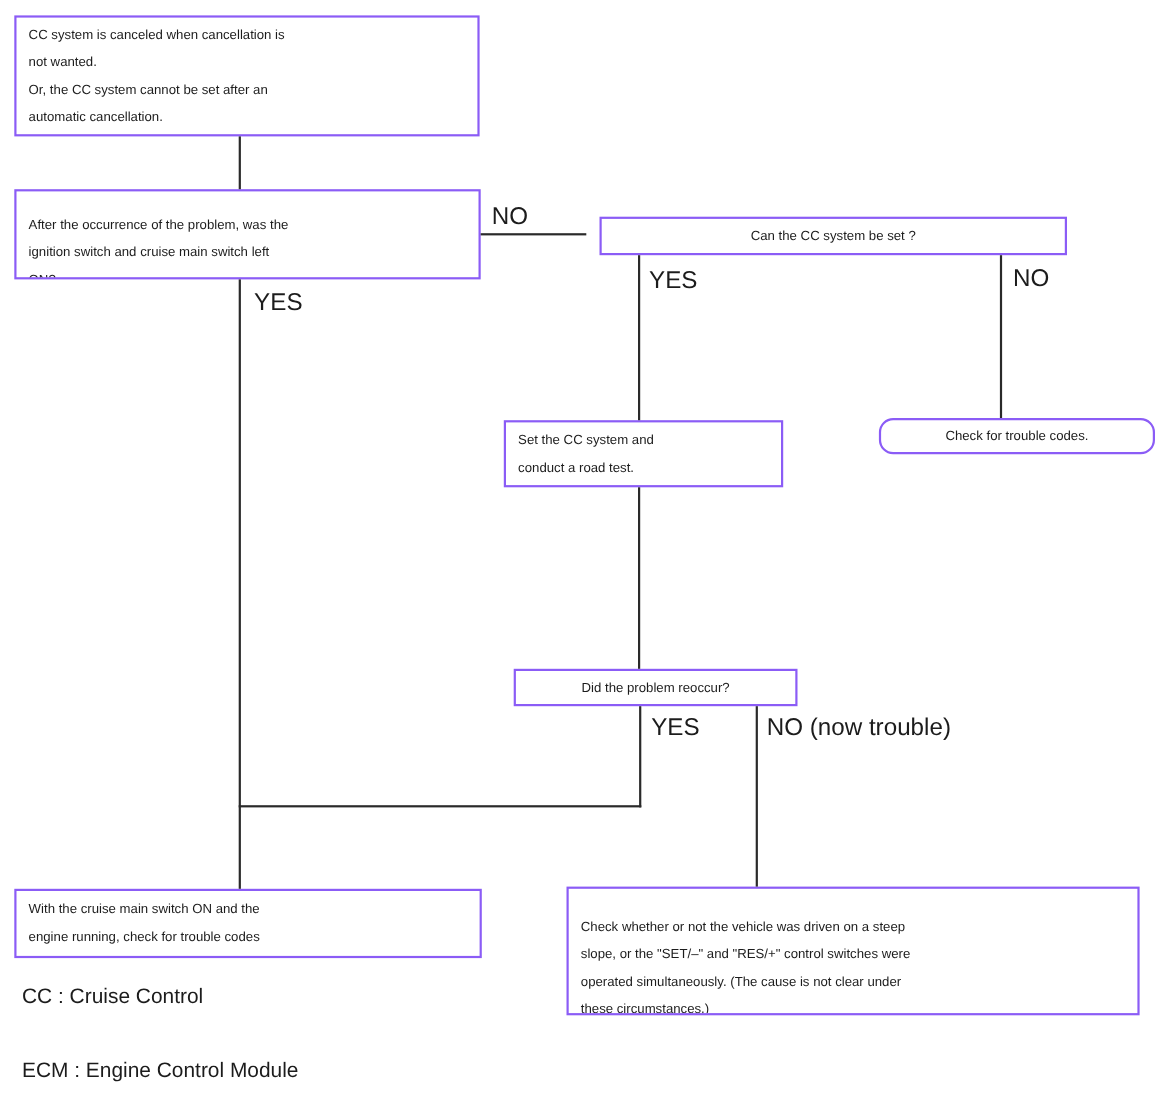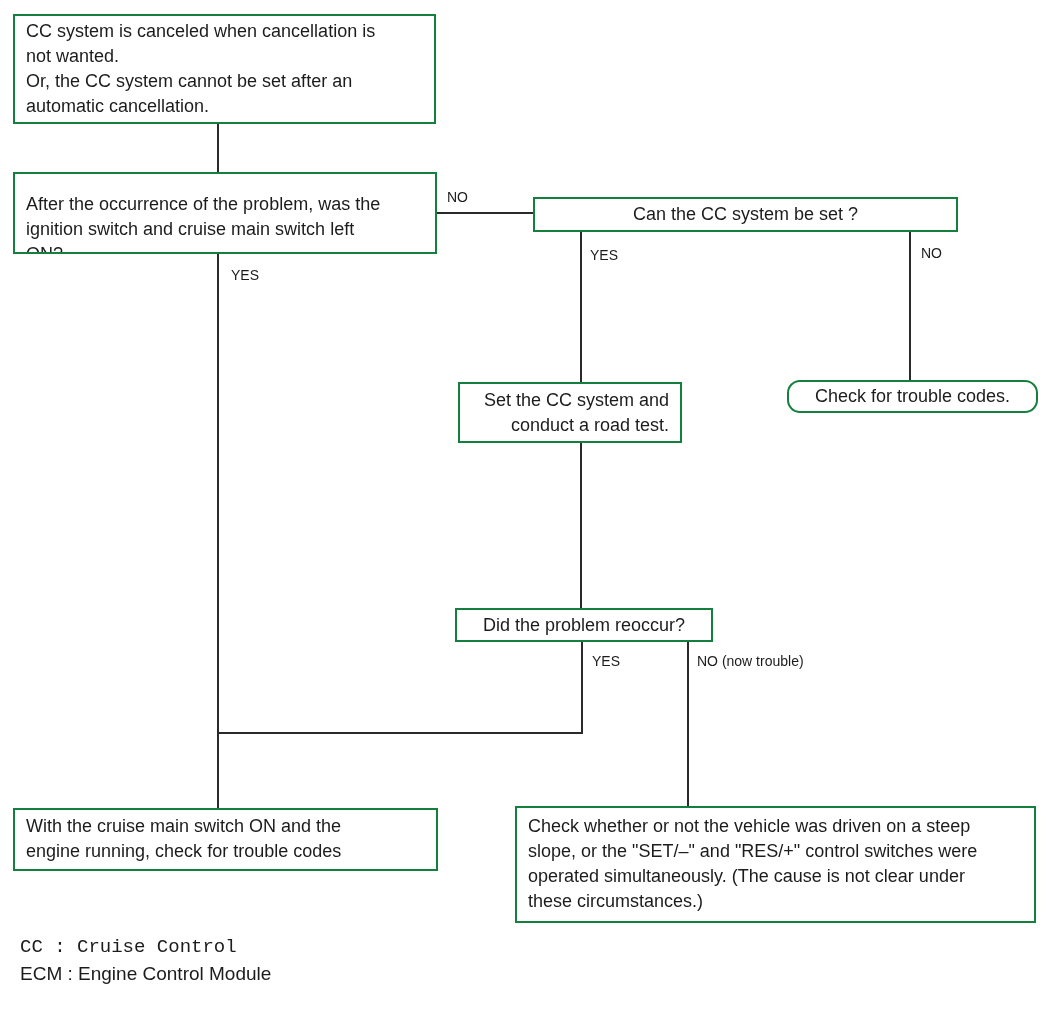"CC system is canceled when" .node { border: 2px solid #15803d -> 2px solid #8b5cf6; font-size: 18px -> 12px }
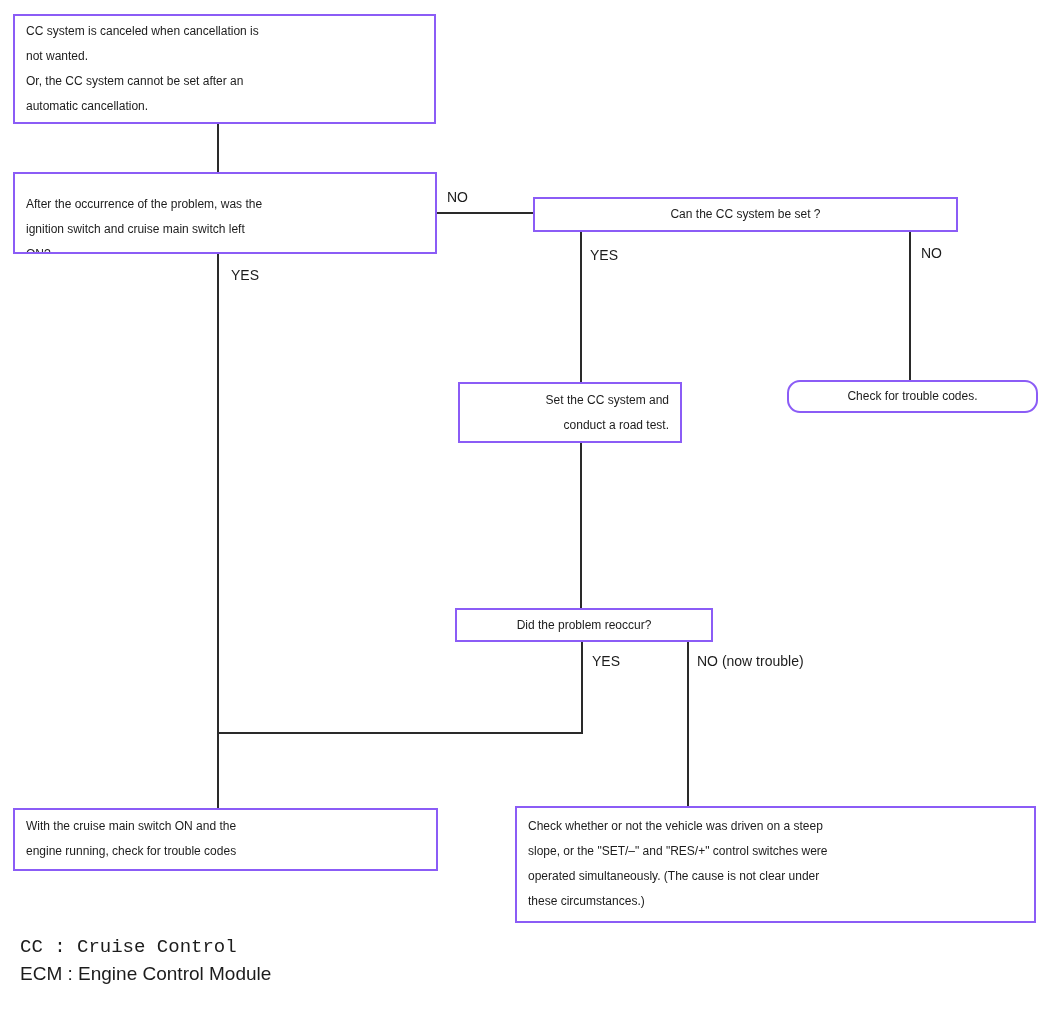"NO" .label { font-size: 14px -> 22px }
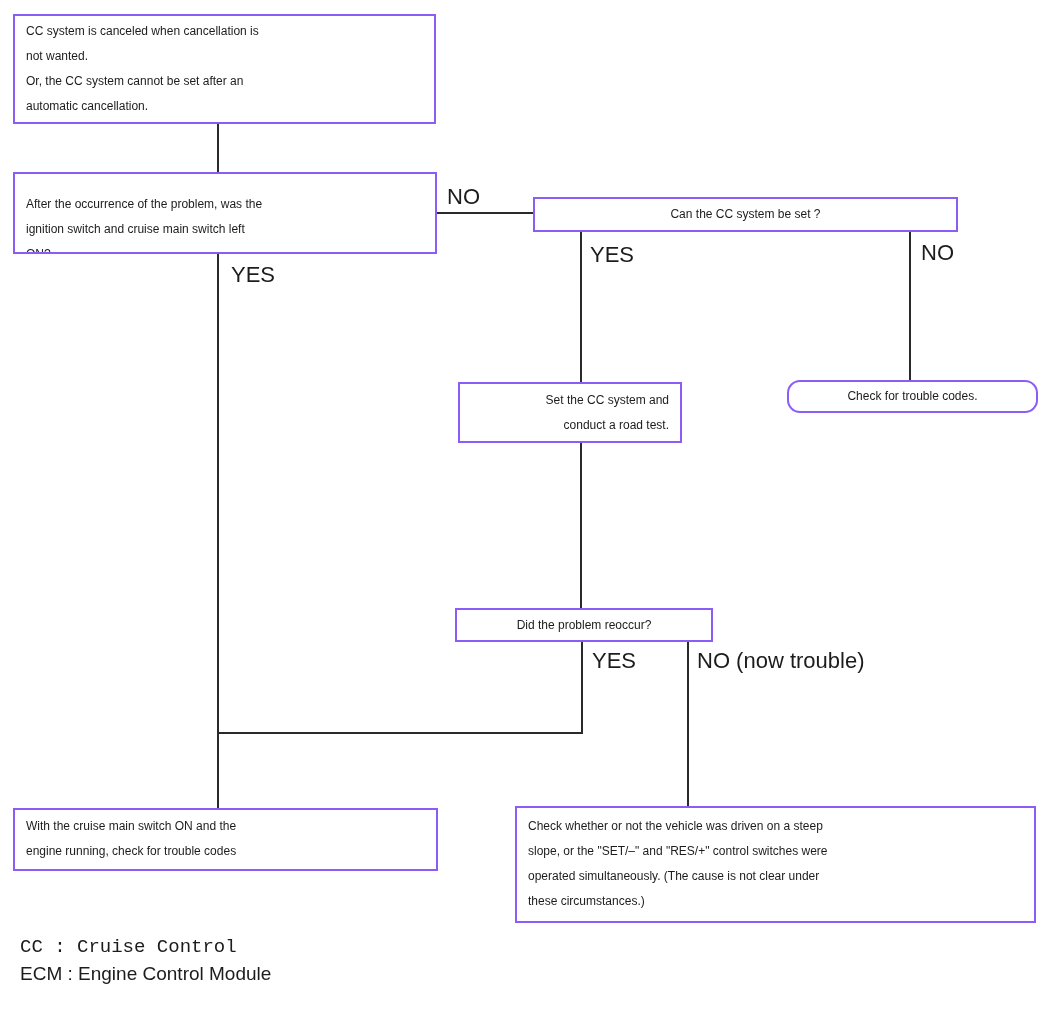"Can the CC system be" .node.center { margin-left: none -> 12px }
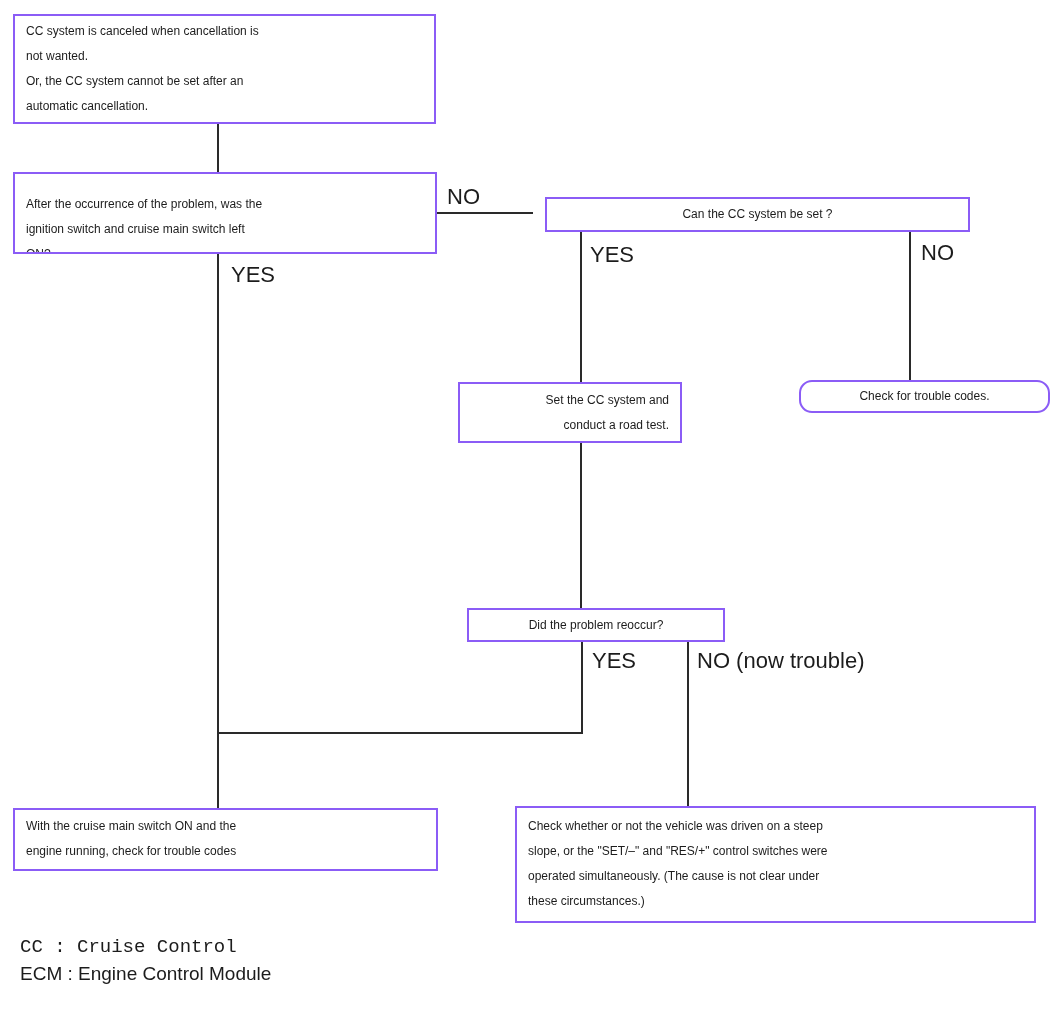"Set the CC system and" #n-roadtest { text-align: right -> none; width: 224px -> 254px }
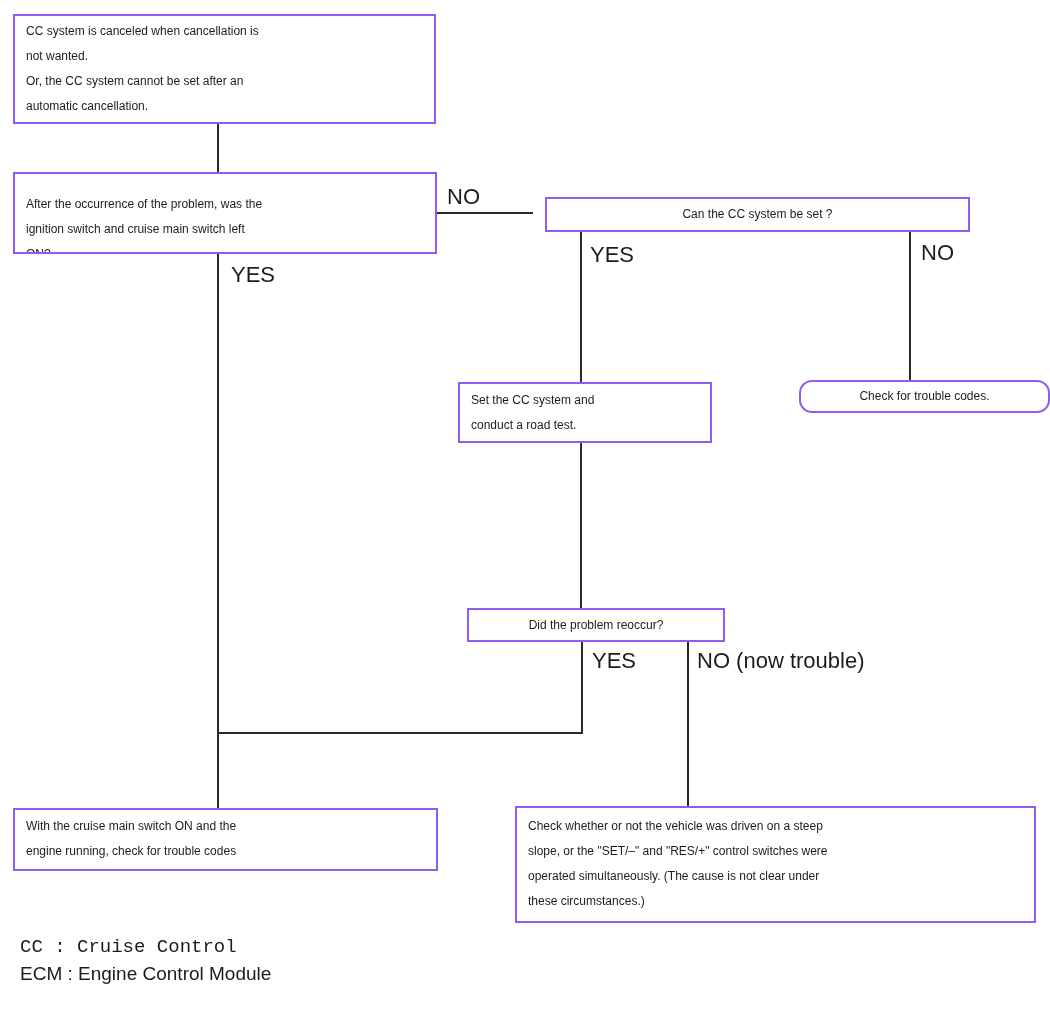"Check whether or not the" #n-slope { padding-top: 6px -> 22px }
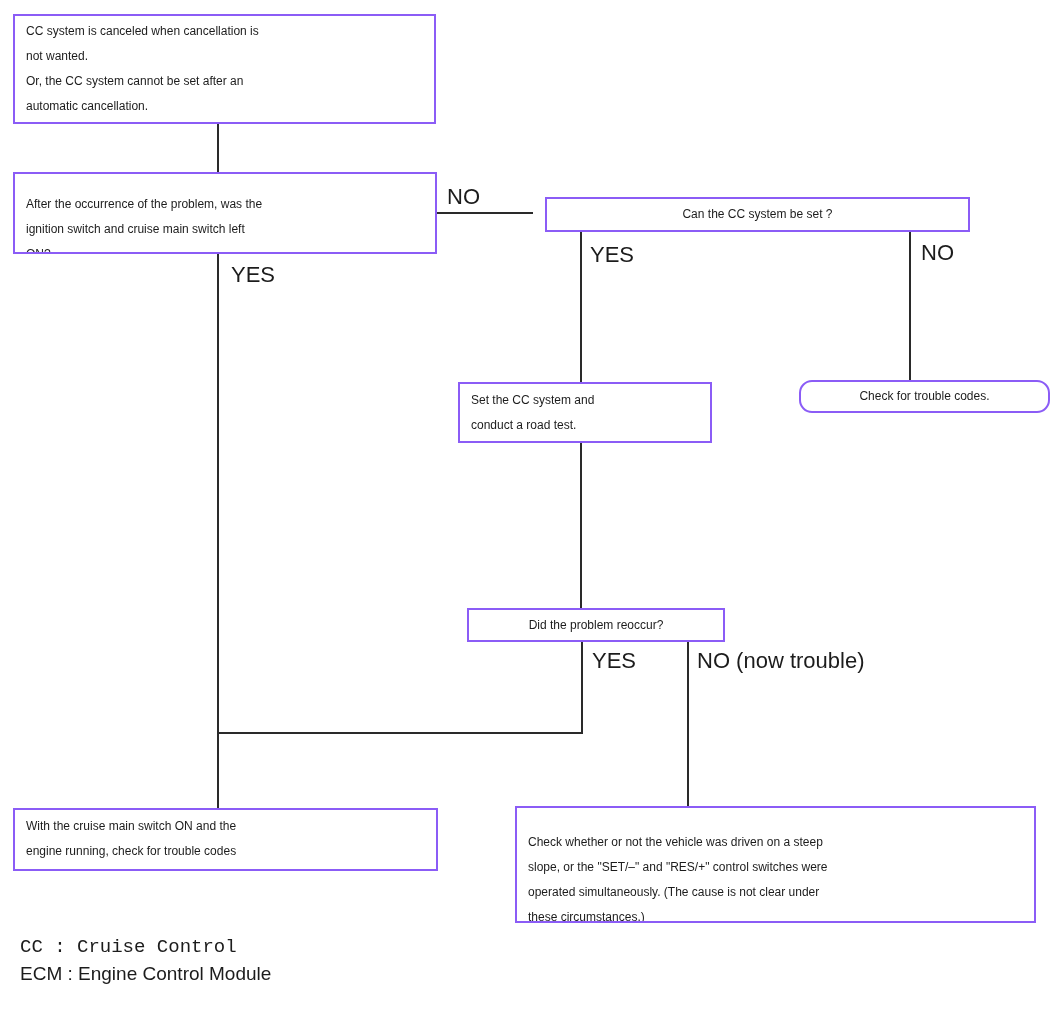"CC : Cruise Control" #legend-cc { font-family: Liberation Mono, monospace -> none; top: 936px -> 896px }
